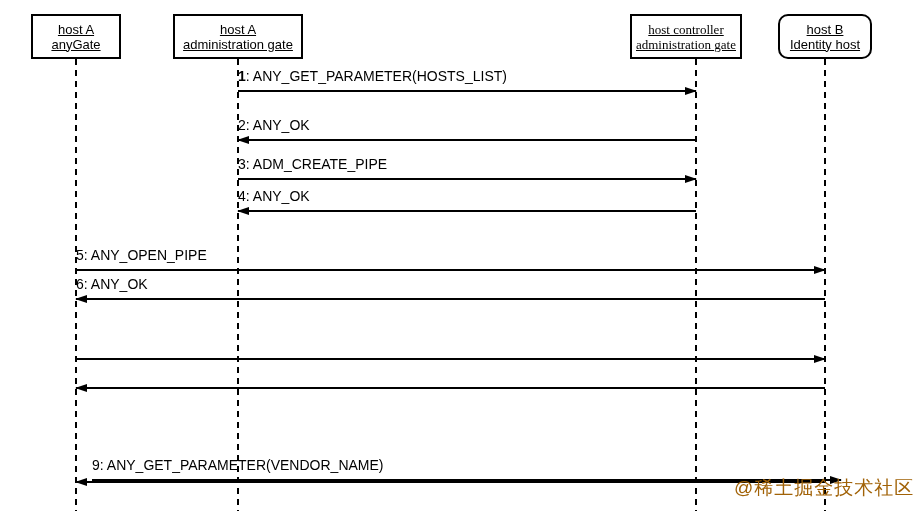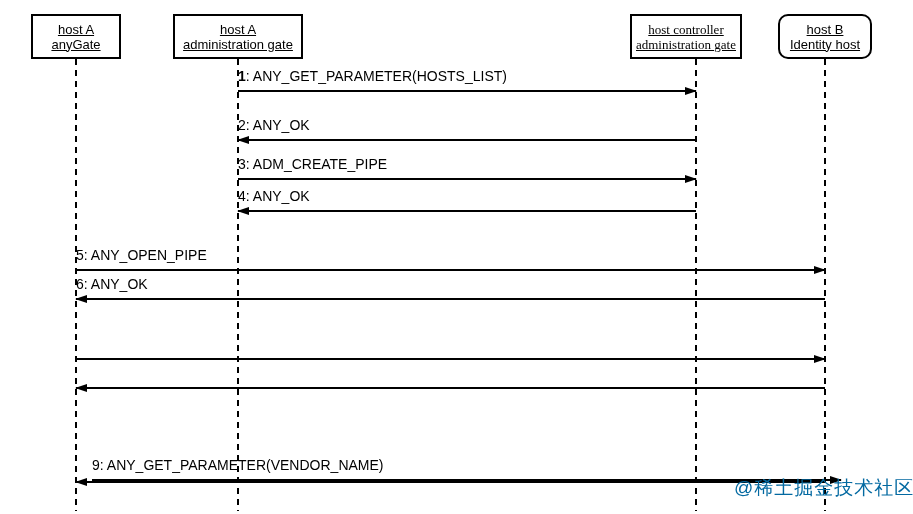"@稀土掘金技术社区" .watermark { color: #0369a1 -> #a16207 }
